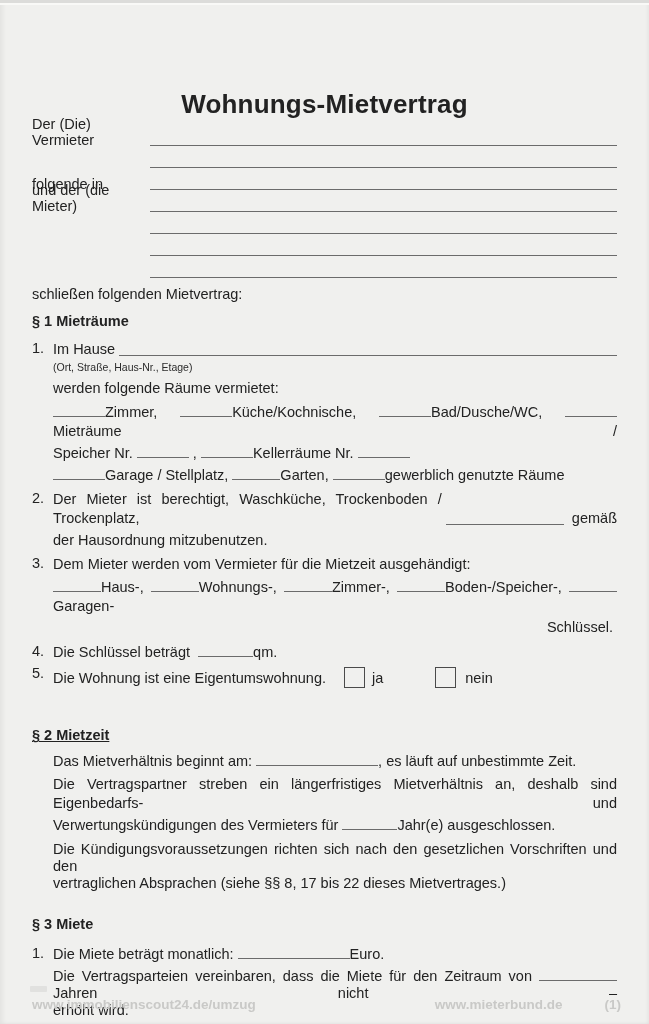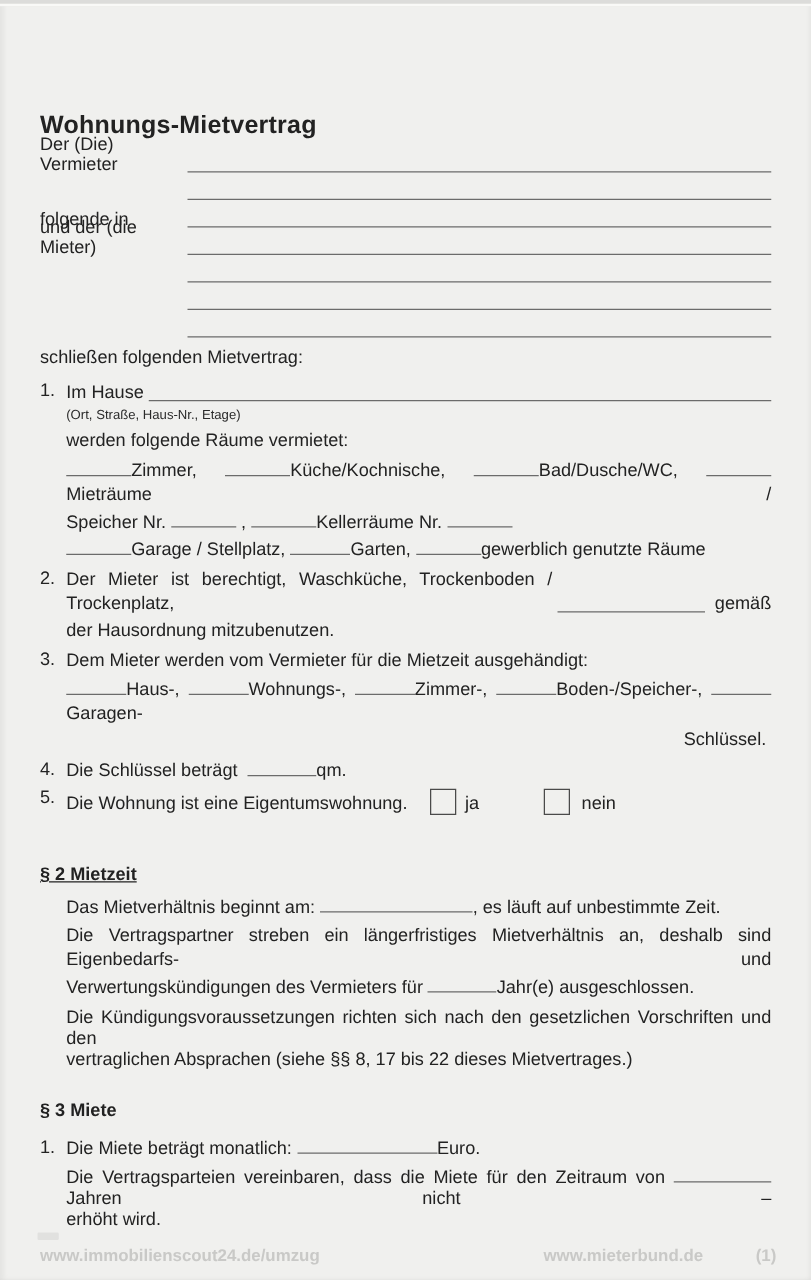"Wohnungs-Mietvertrag" .title { font-size: 20px -> 26px; text-align: left -> center }
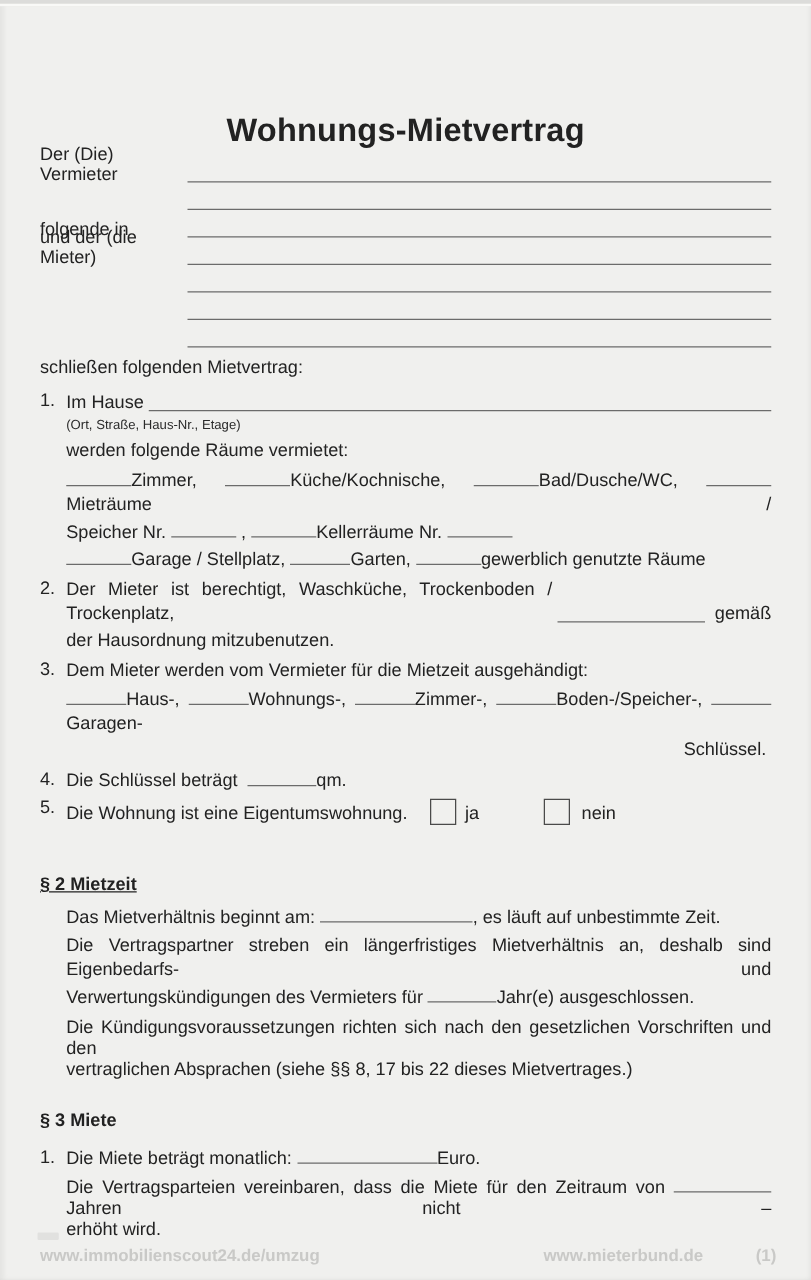"§ 1 Mieträume" div.sechead { html: none -> <div>§ 1 Mieträume</div> }
